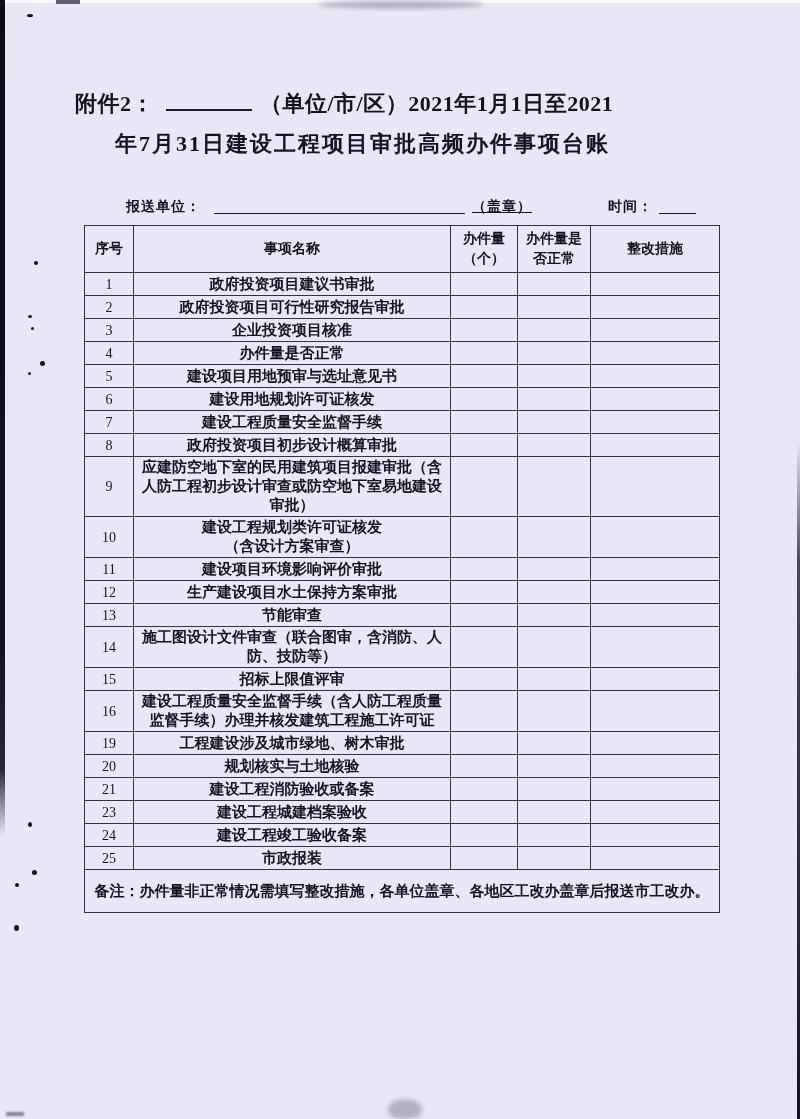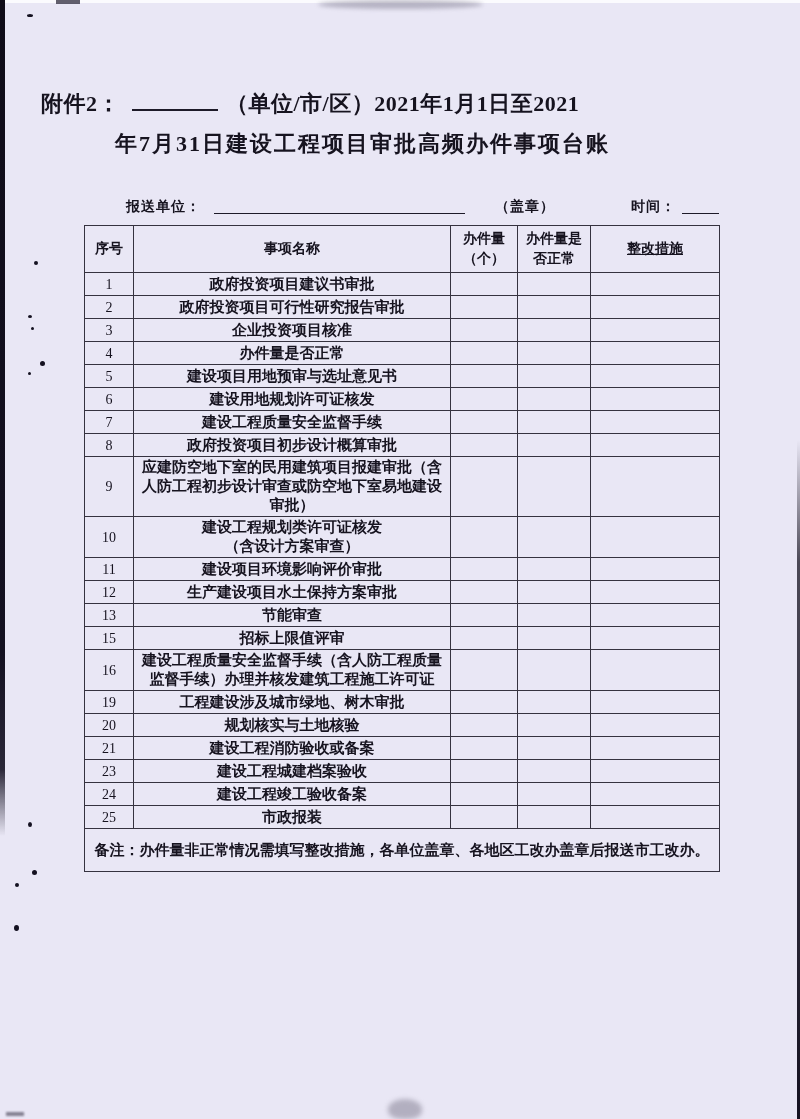"附件2： （单位/市/区）2021年1月1日至2021" .title-line1 { padding-left: 41px -> 75px }
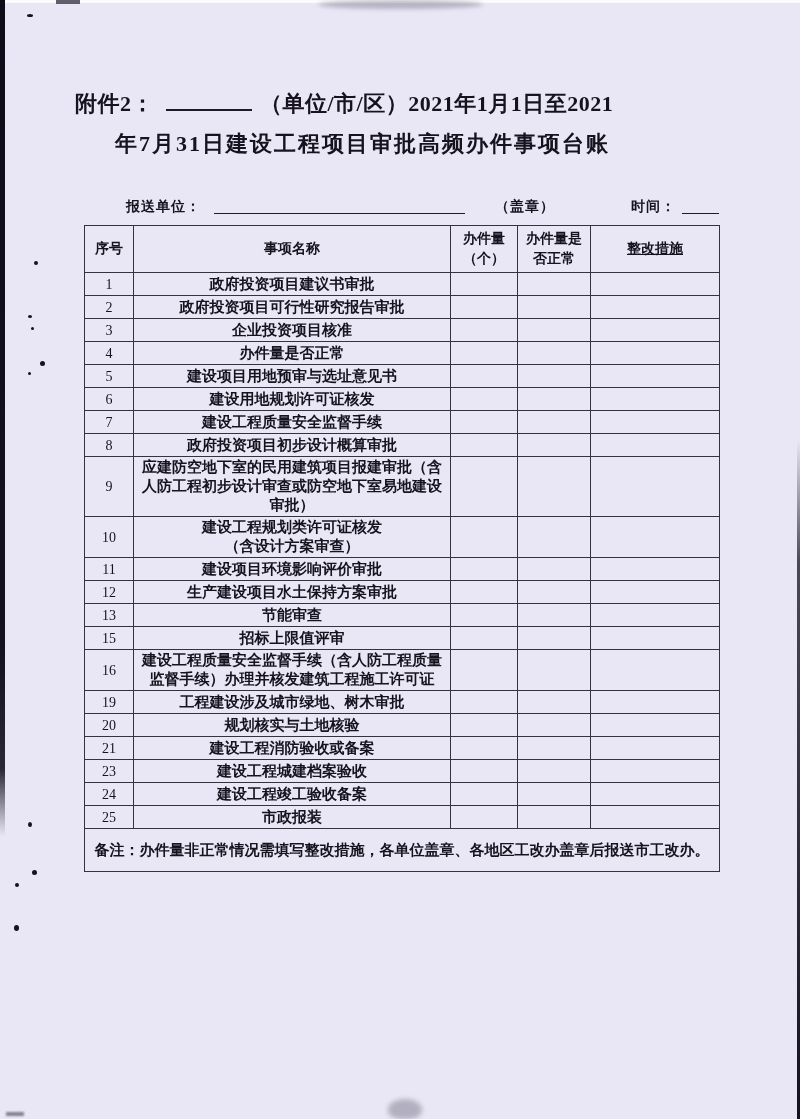"（盖章）" .seal-label { margin-left: 30px -> 7px; text-decoration: none -> underline }
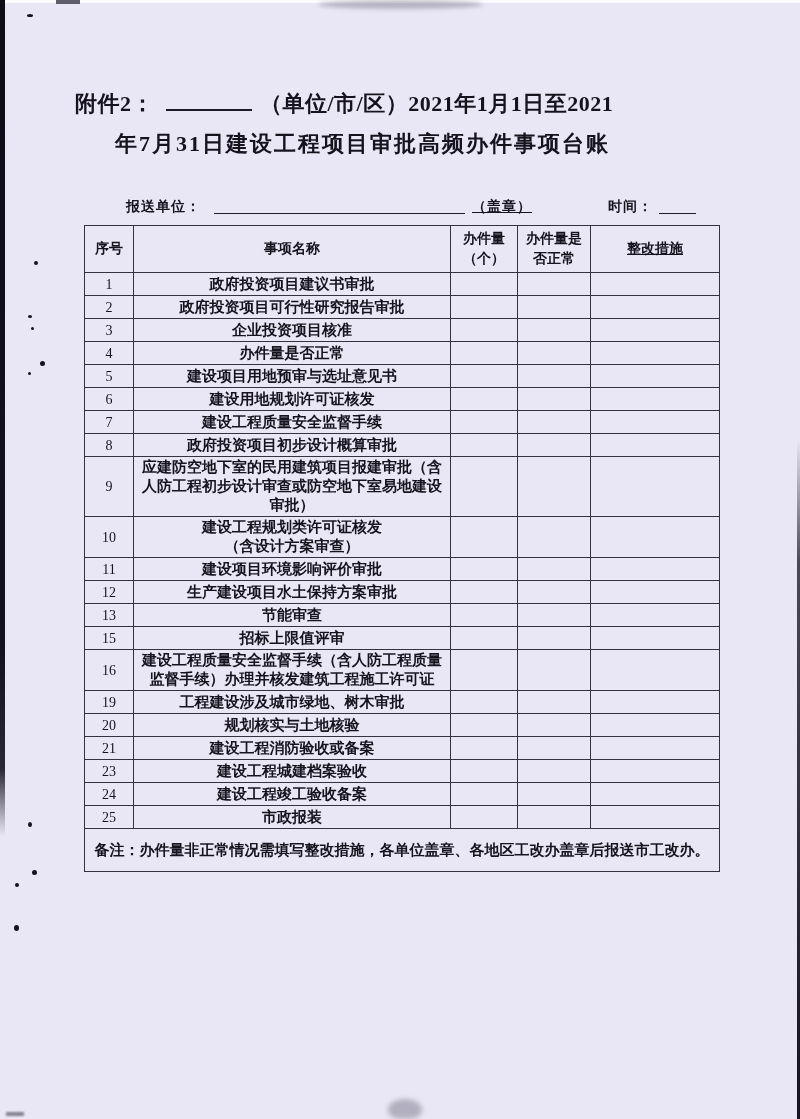"整改措施" .col-measures { text-decoration: underline -> none }
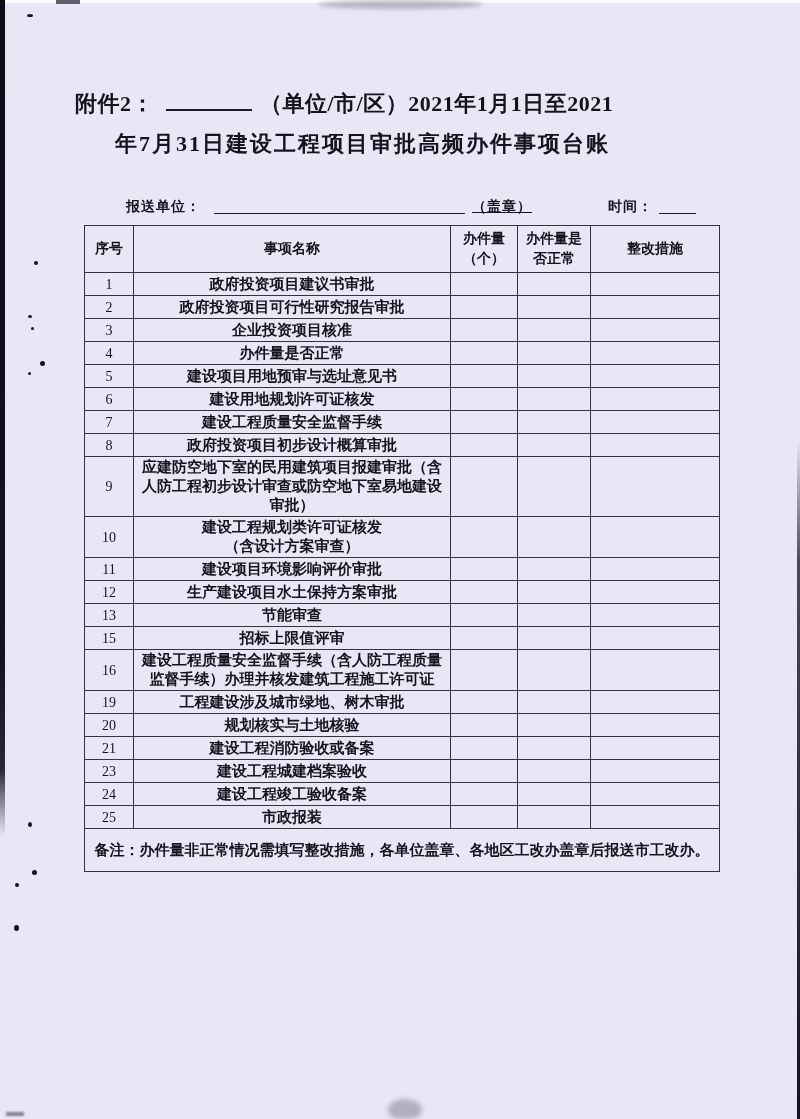"14" tr { html: none -> <tr> <td>14</td> <td>施工图设计文件审查（联合图审，含消防、人防、技防等）</td> <td></td> <td></td> <td></td> </tr> }
